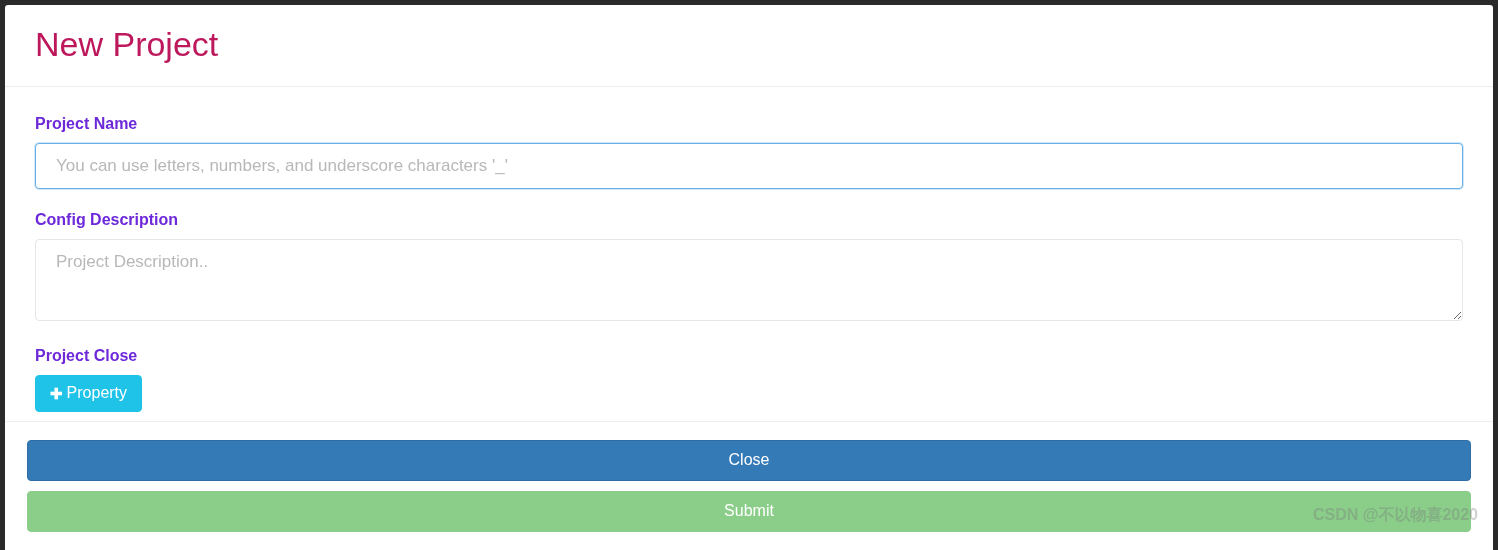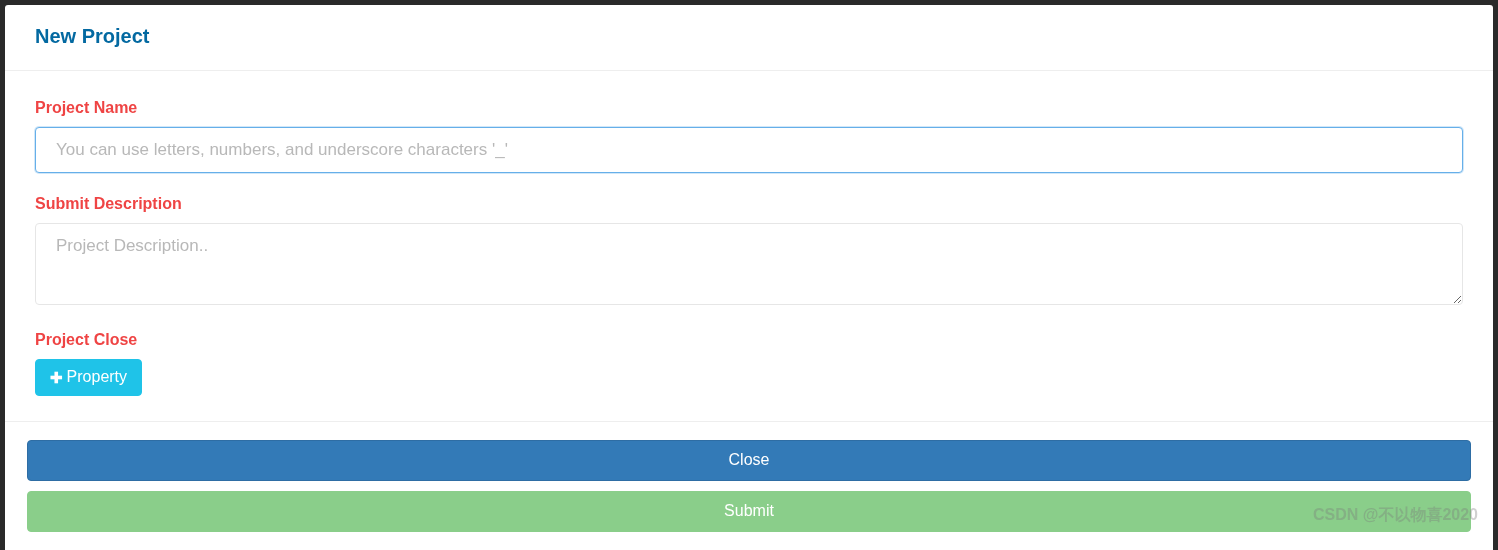"New Project" .modal-title { color: #0369a1 -> #be185d; font-size: 20px -> 34px; font-weight: 700 -> 400 }
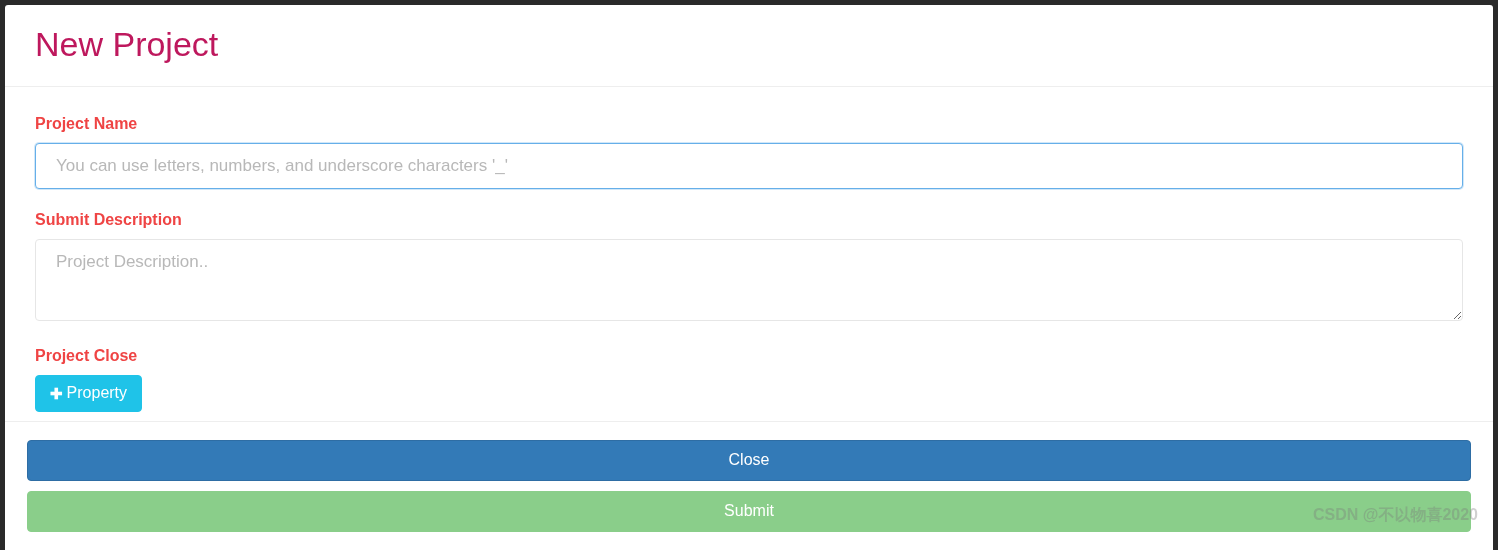"Project Name" .form-label { color: #ef4444 -> #6d28d9 }
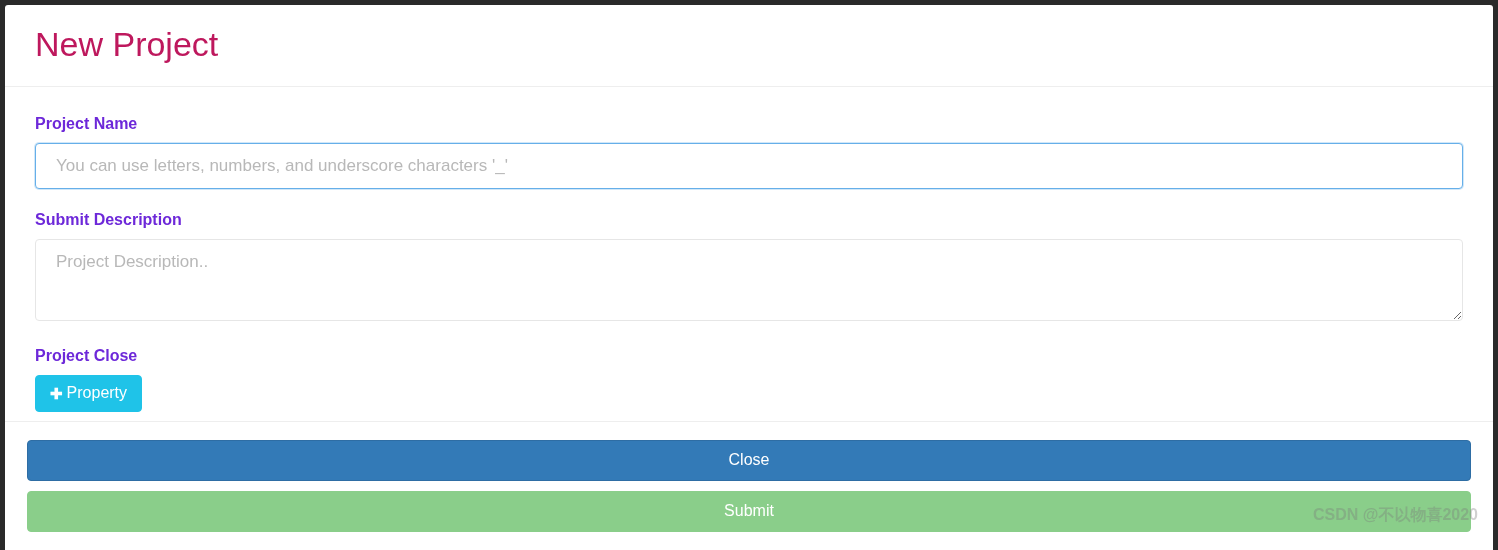"Submit Description" label.form-label { text: Submit -> Config }
